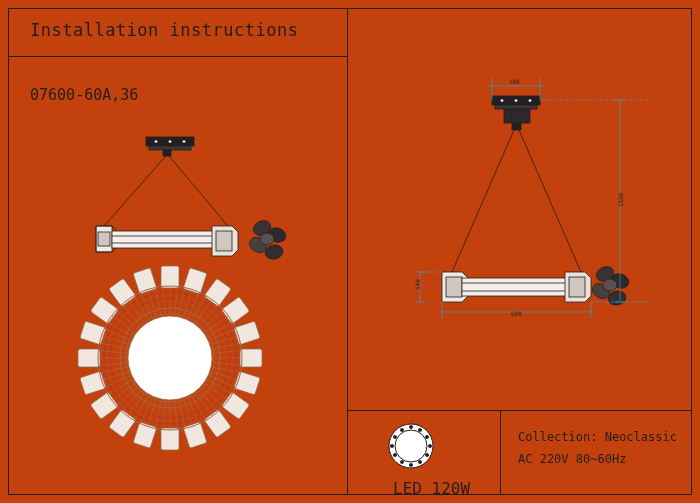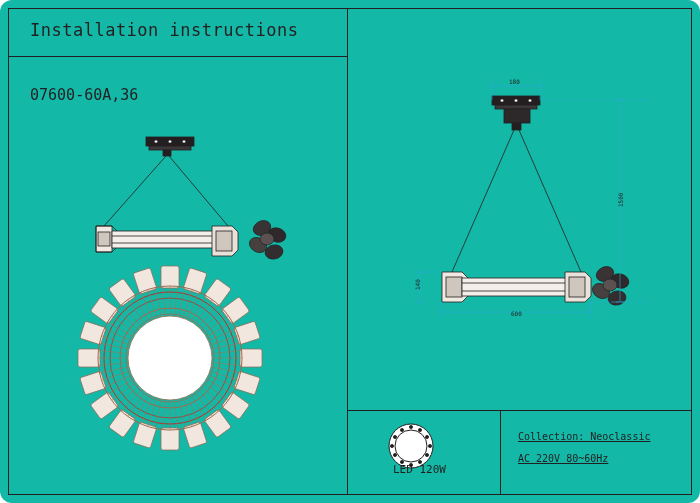"Installation instructions" #sheet { background: #14b8a6 -> #c2410c; border-radius: 12px -> none }
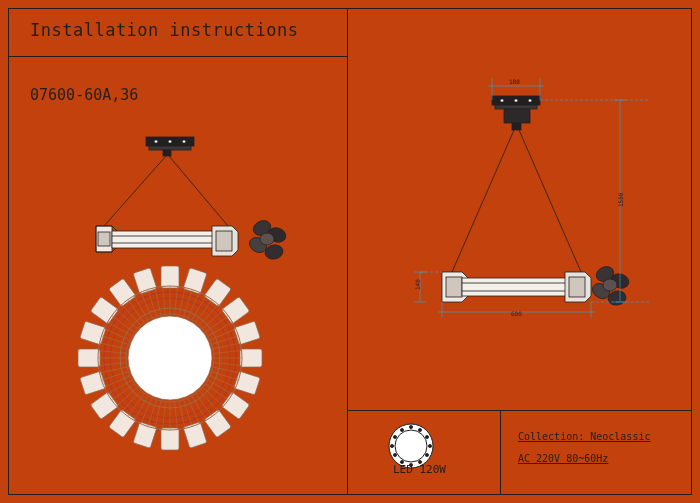"Collection: Neoclassic" .spec-list { font-size: 10px -> 12px; text-decoration: underline -> none }
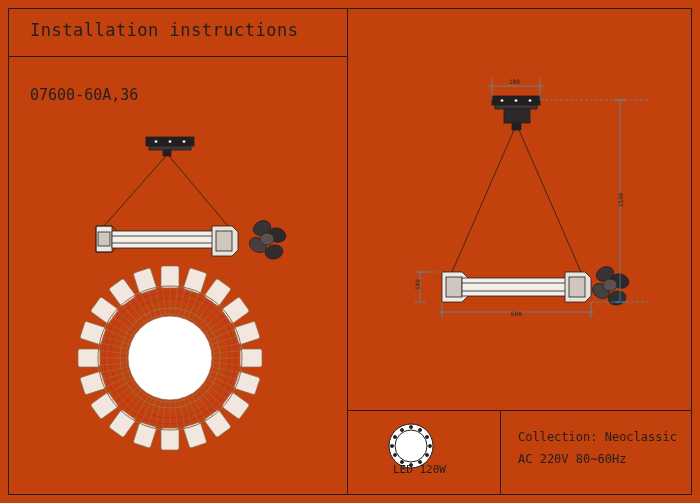"LED 120W" .legend-power { font-size: 11px -> 16px; top: 463px -> 479px }
